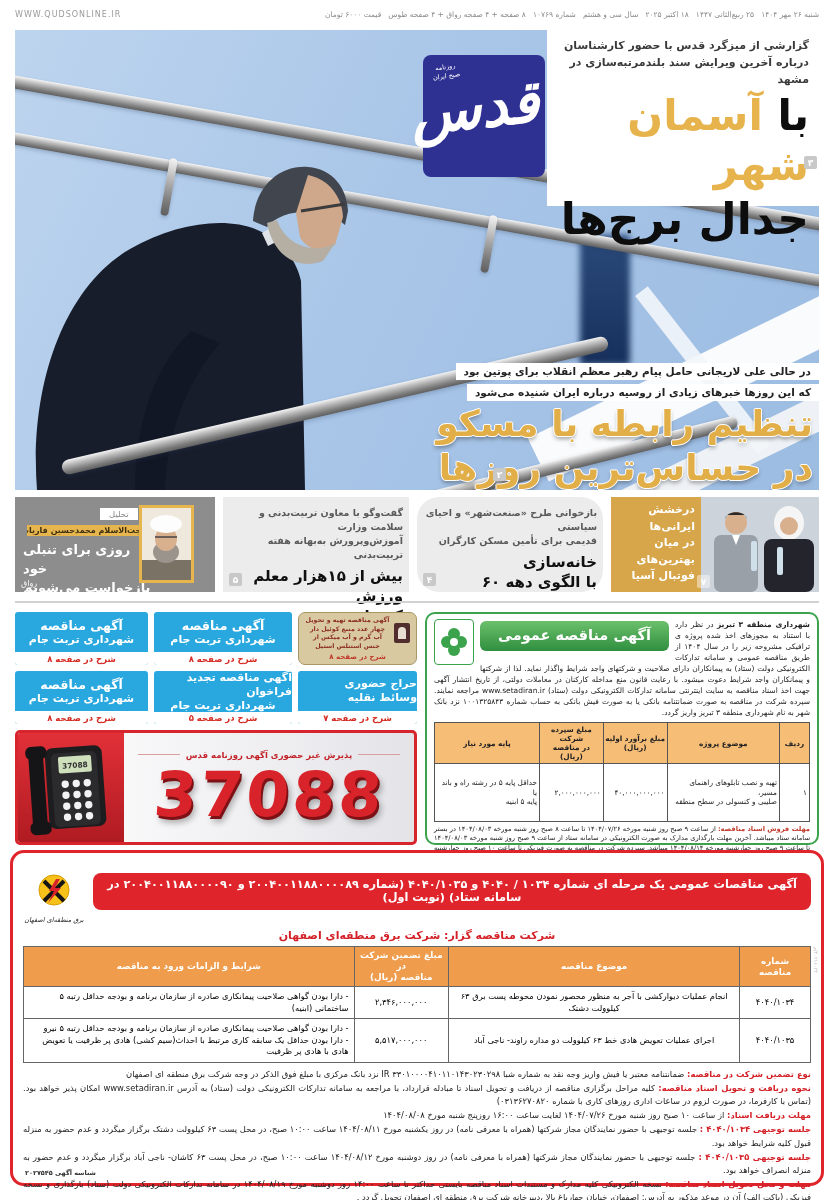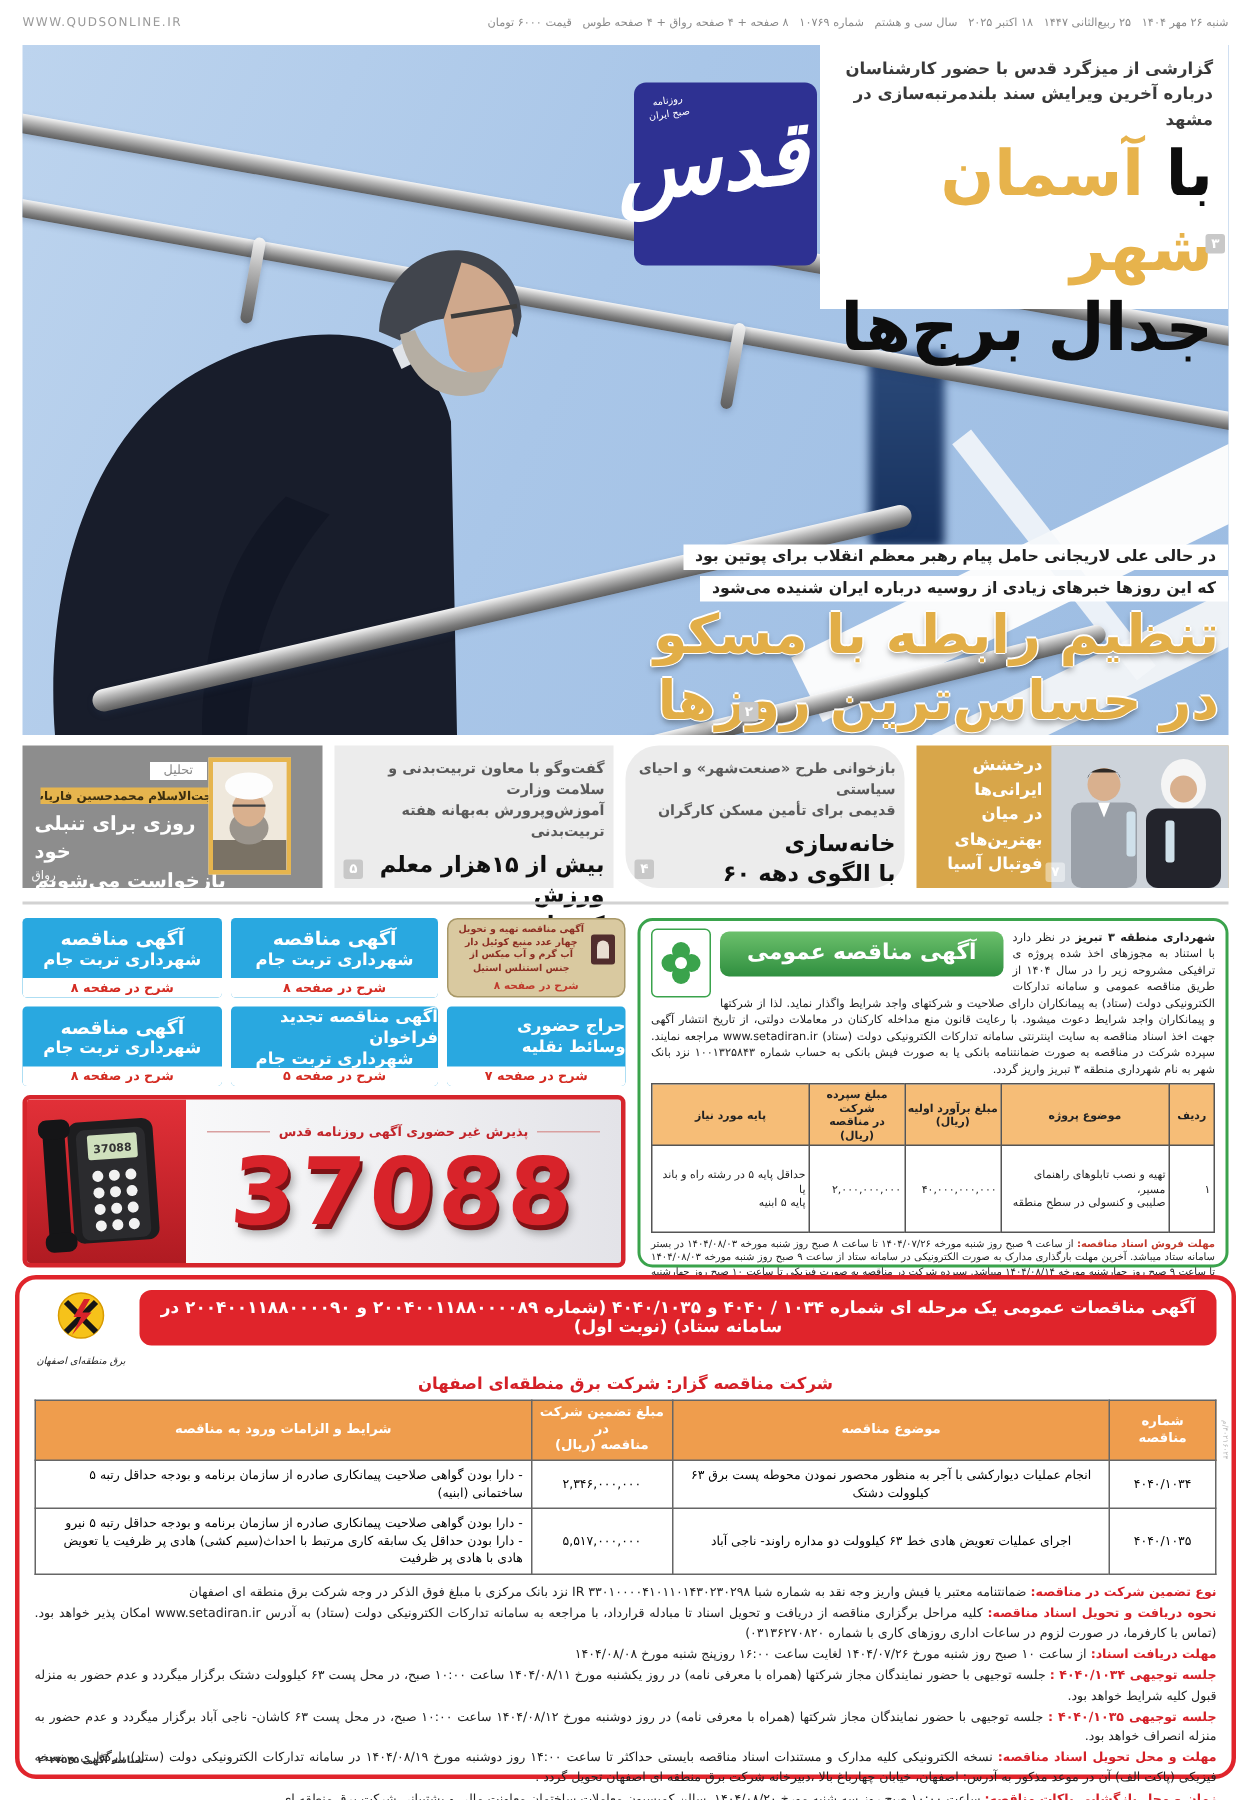"آگهی مناقصات عمومی یک مرحله" .isf { padding: 7px 10px 4px -> 20px 10px 4px }
